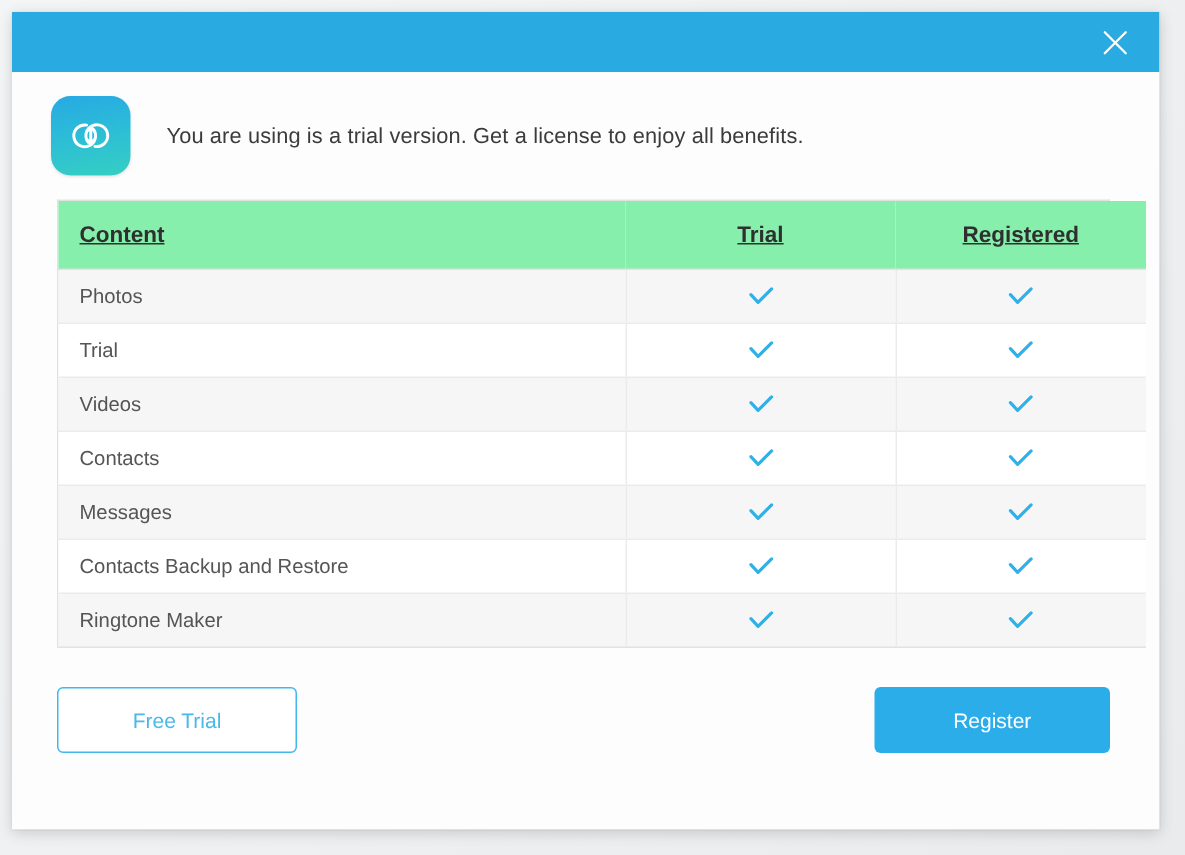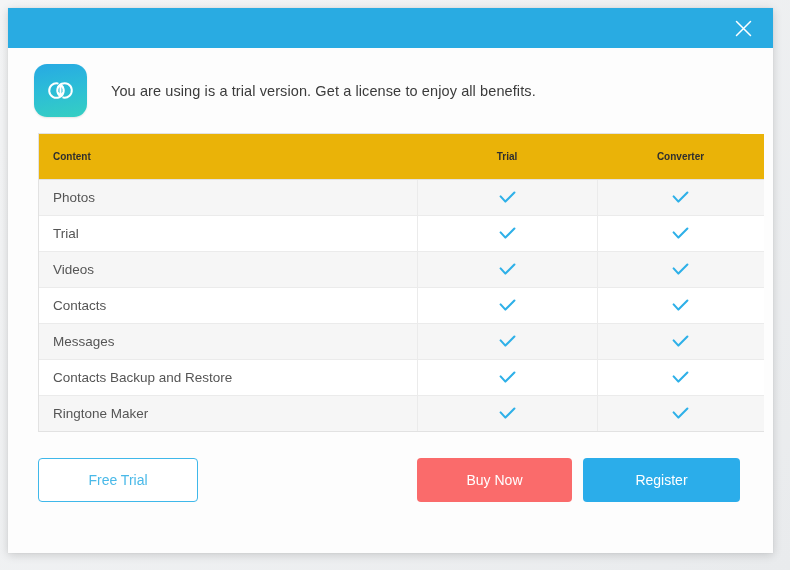"Content" table.compare thead th { background: #eab308 -> #86efac; font-size: 10px -> 15px; text-decoration: none -> underline }
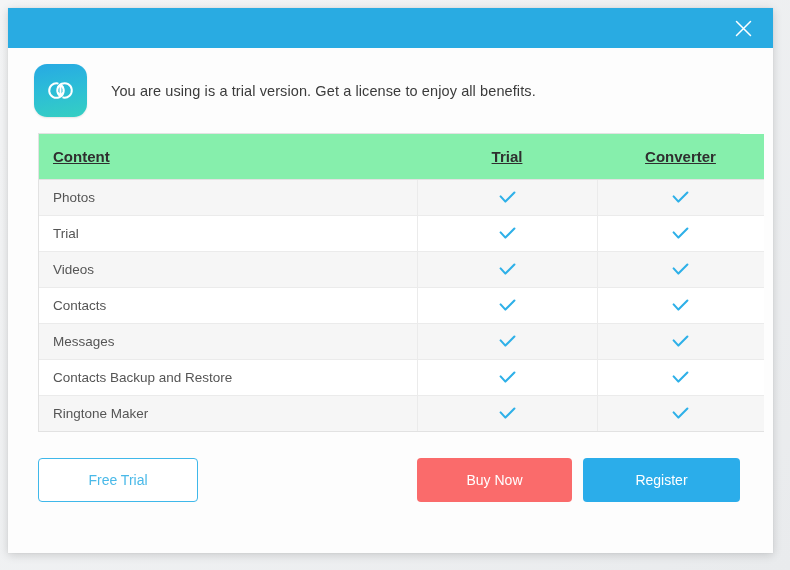"Converter" th.h-mark { text: Converter -> Registered }
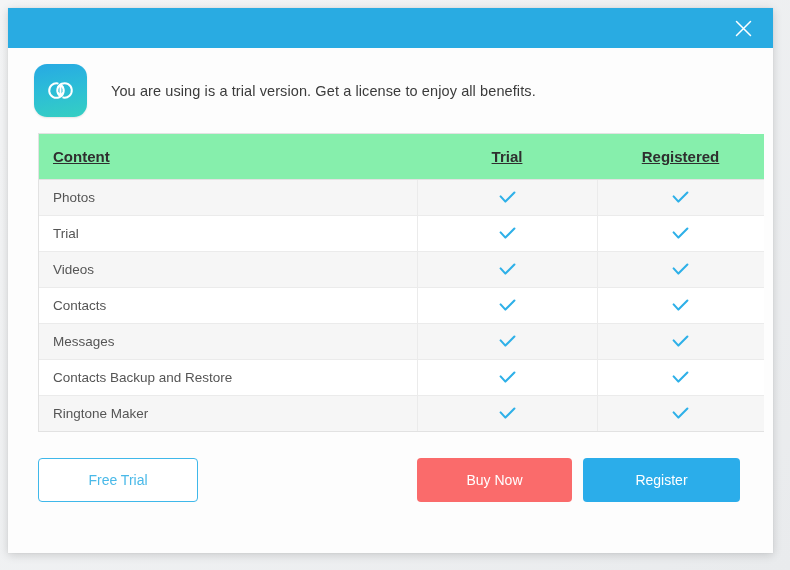"Buy Now" div.btn { html: <div>Buy Now</div> -> none }
